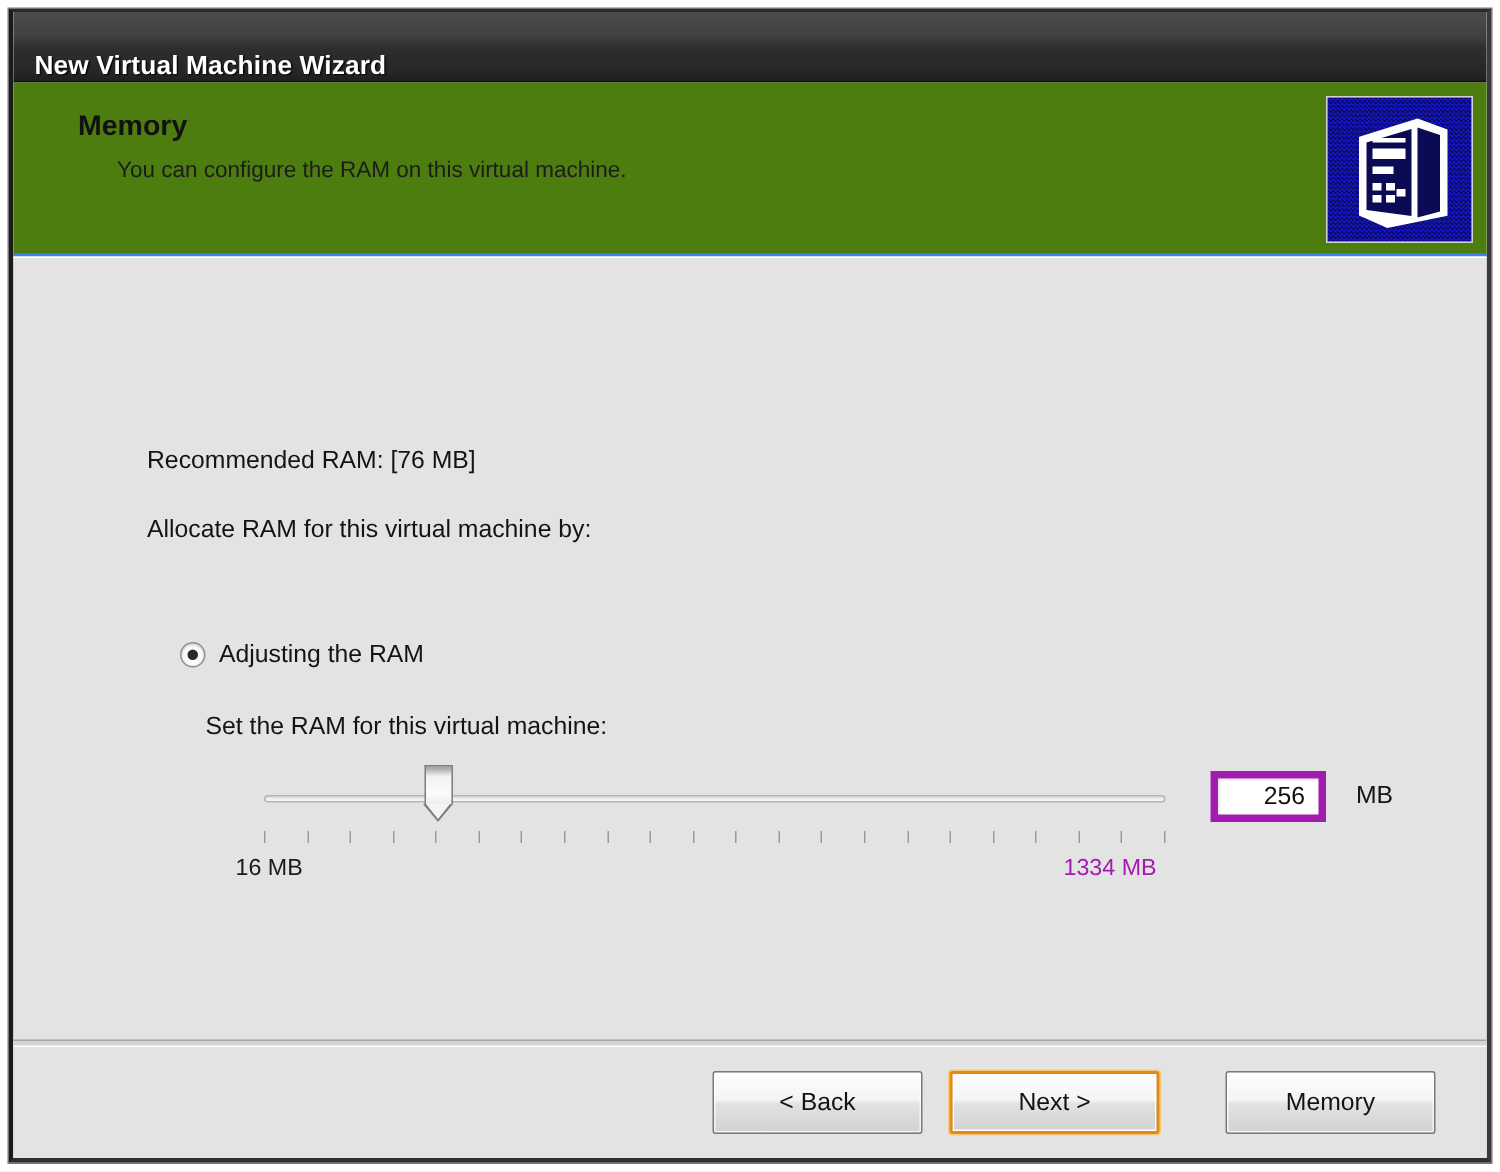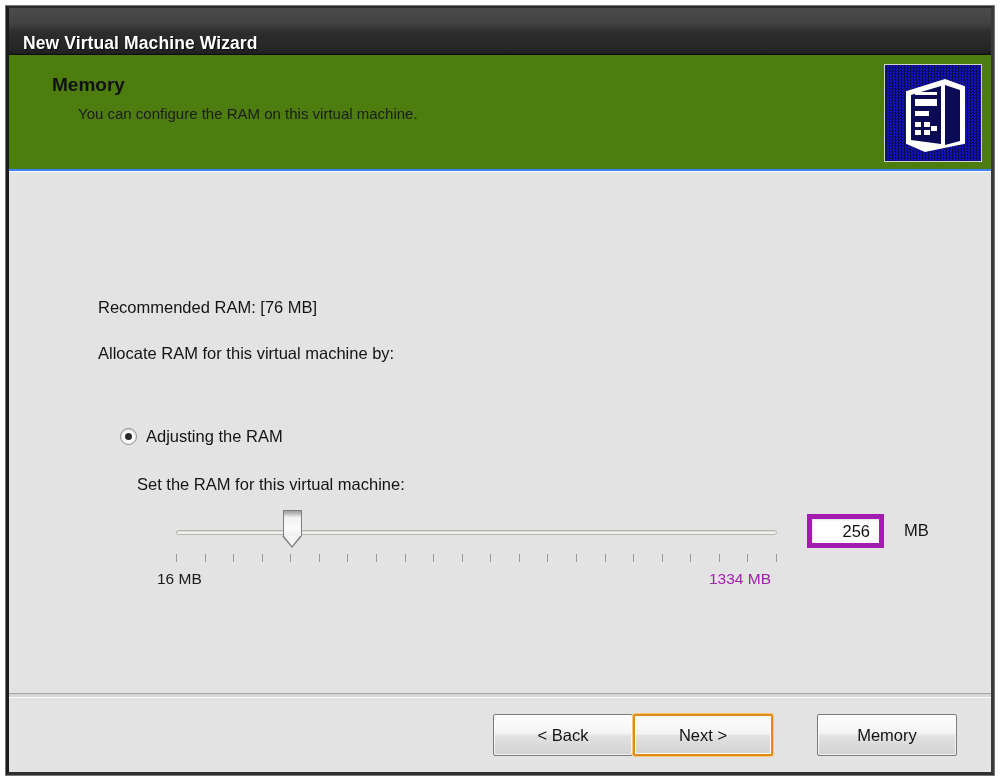"< Back" .btn { margin-left: 0 -> 18px }
